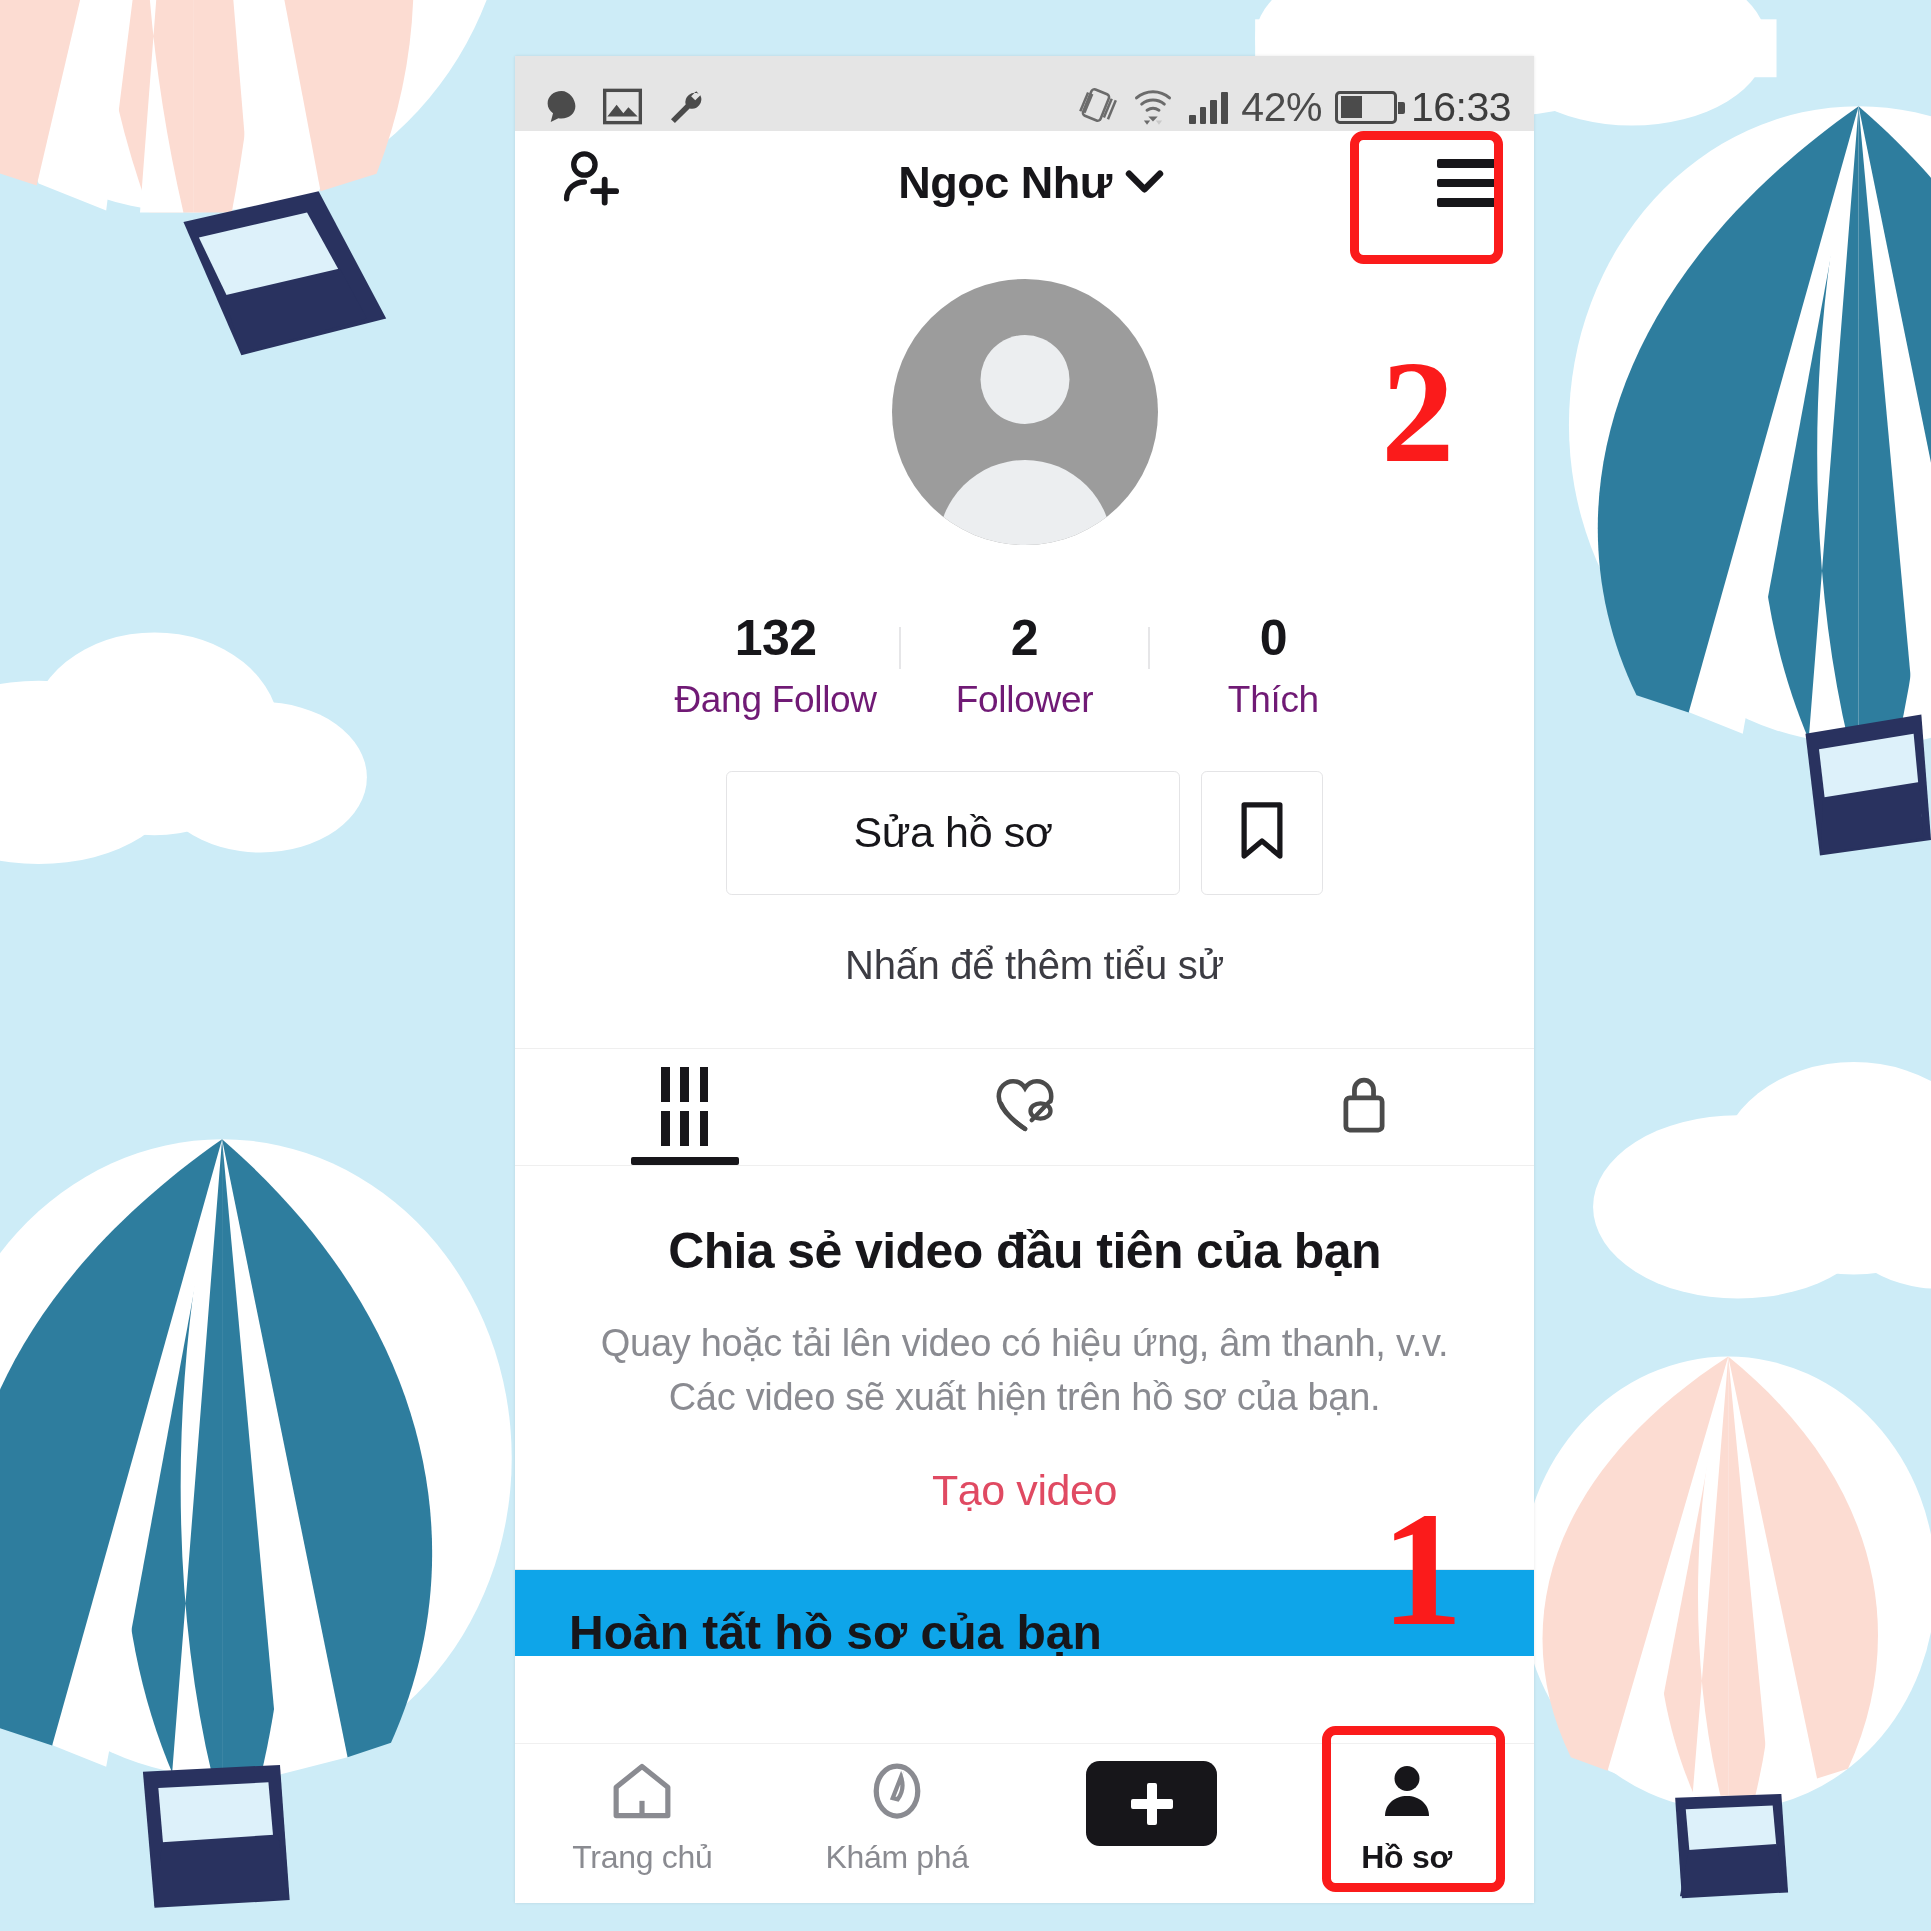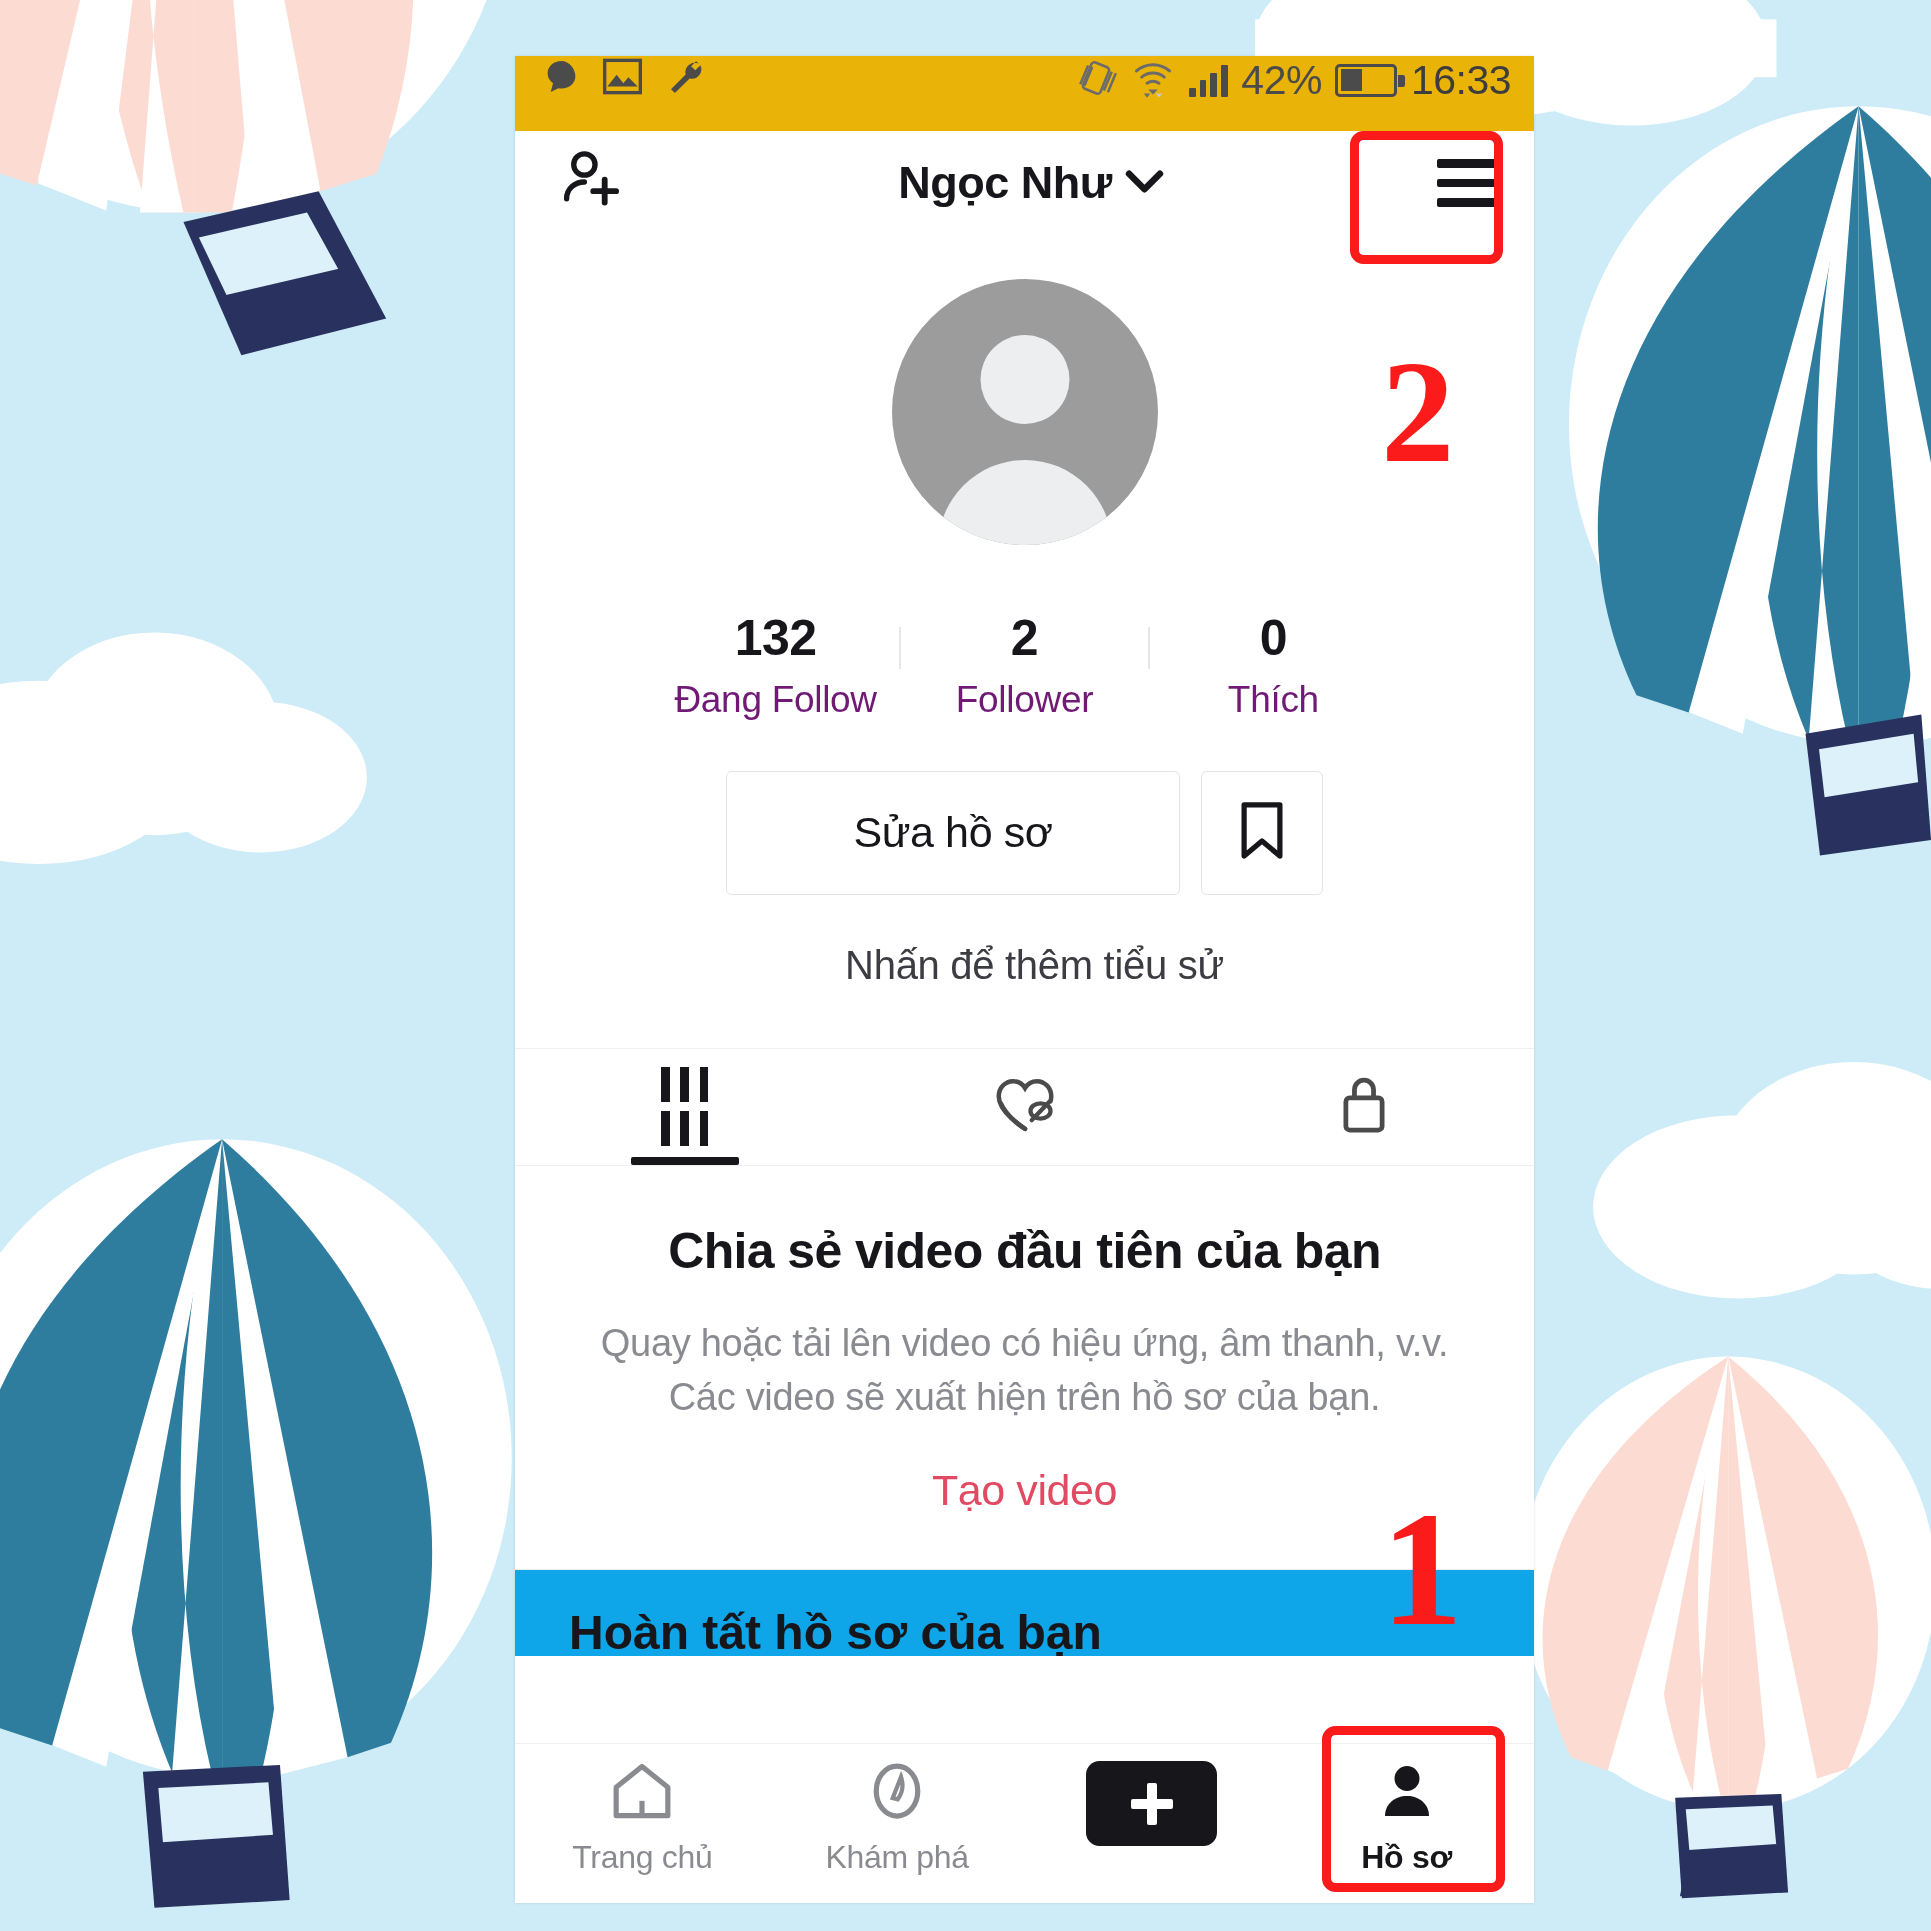"42%" .statusbar { align-items: flex-start -> flex-end; background: #eab308 -> #e5e5e5 }
